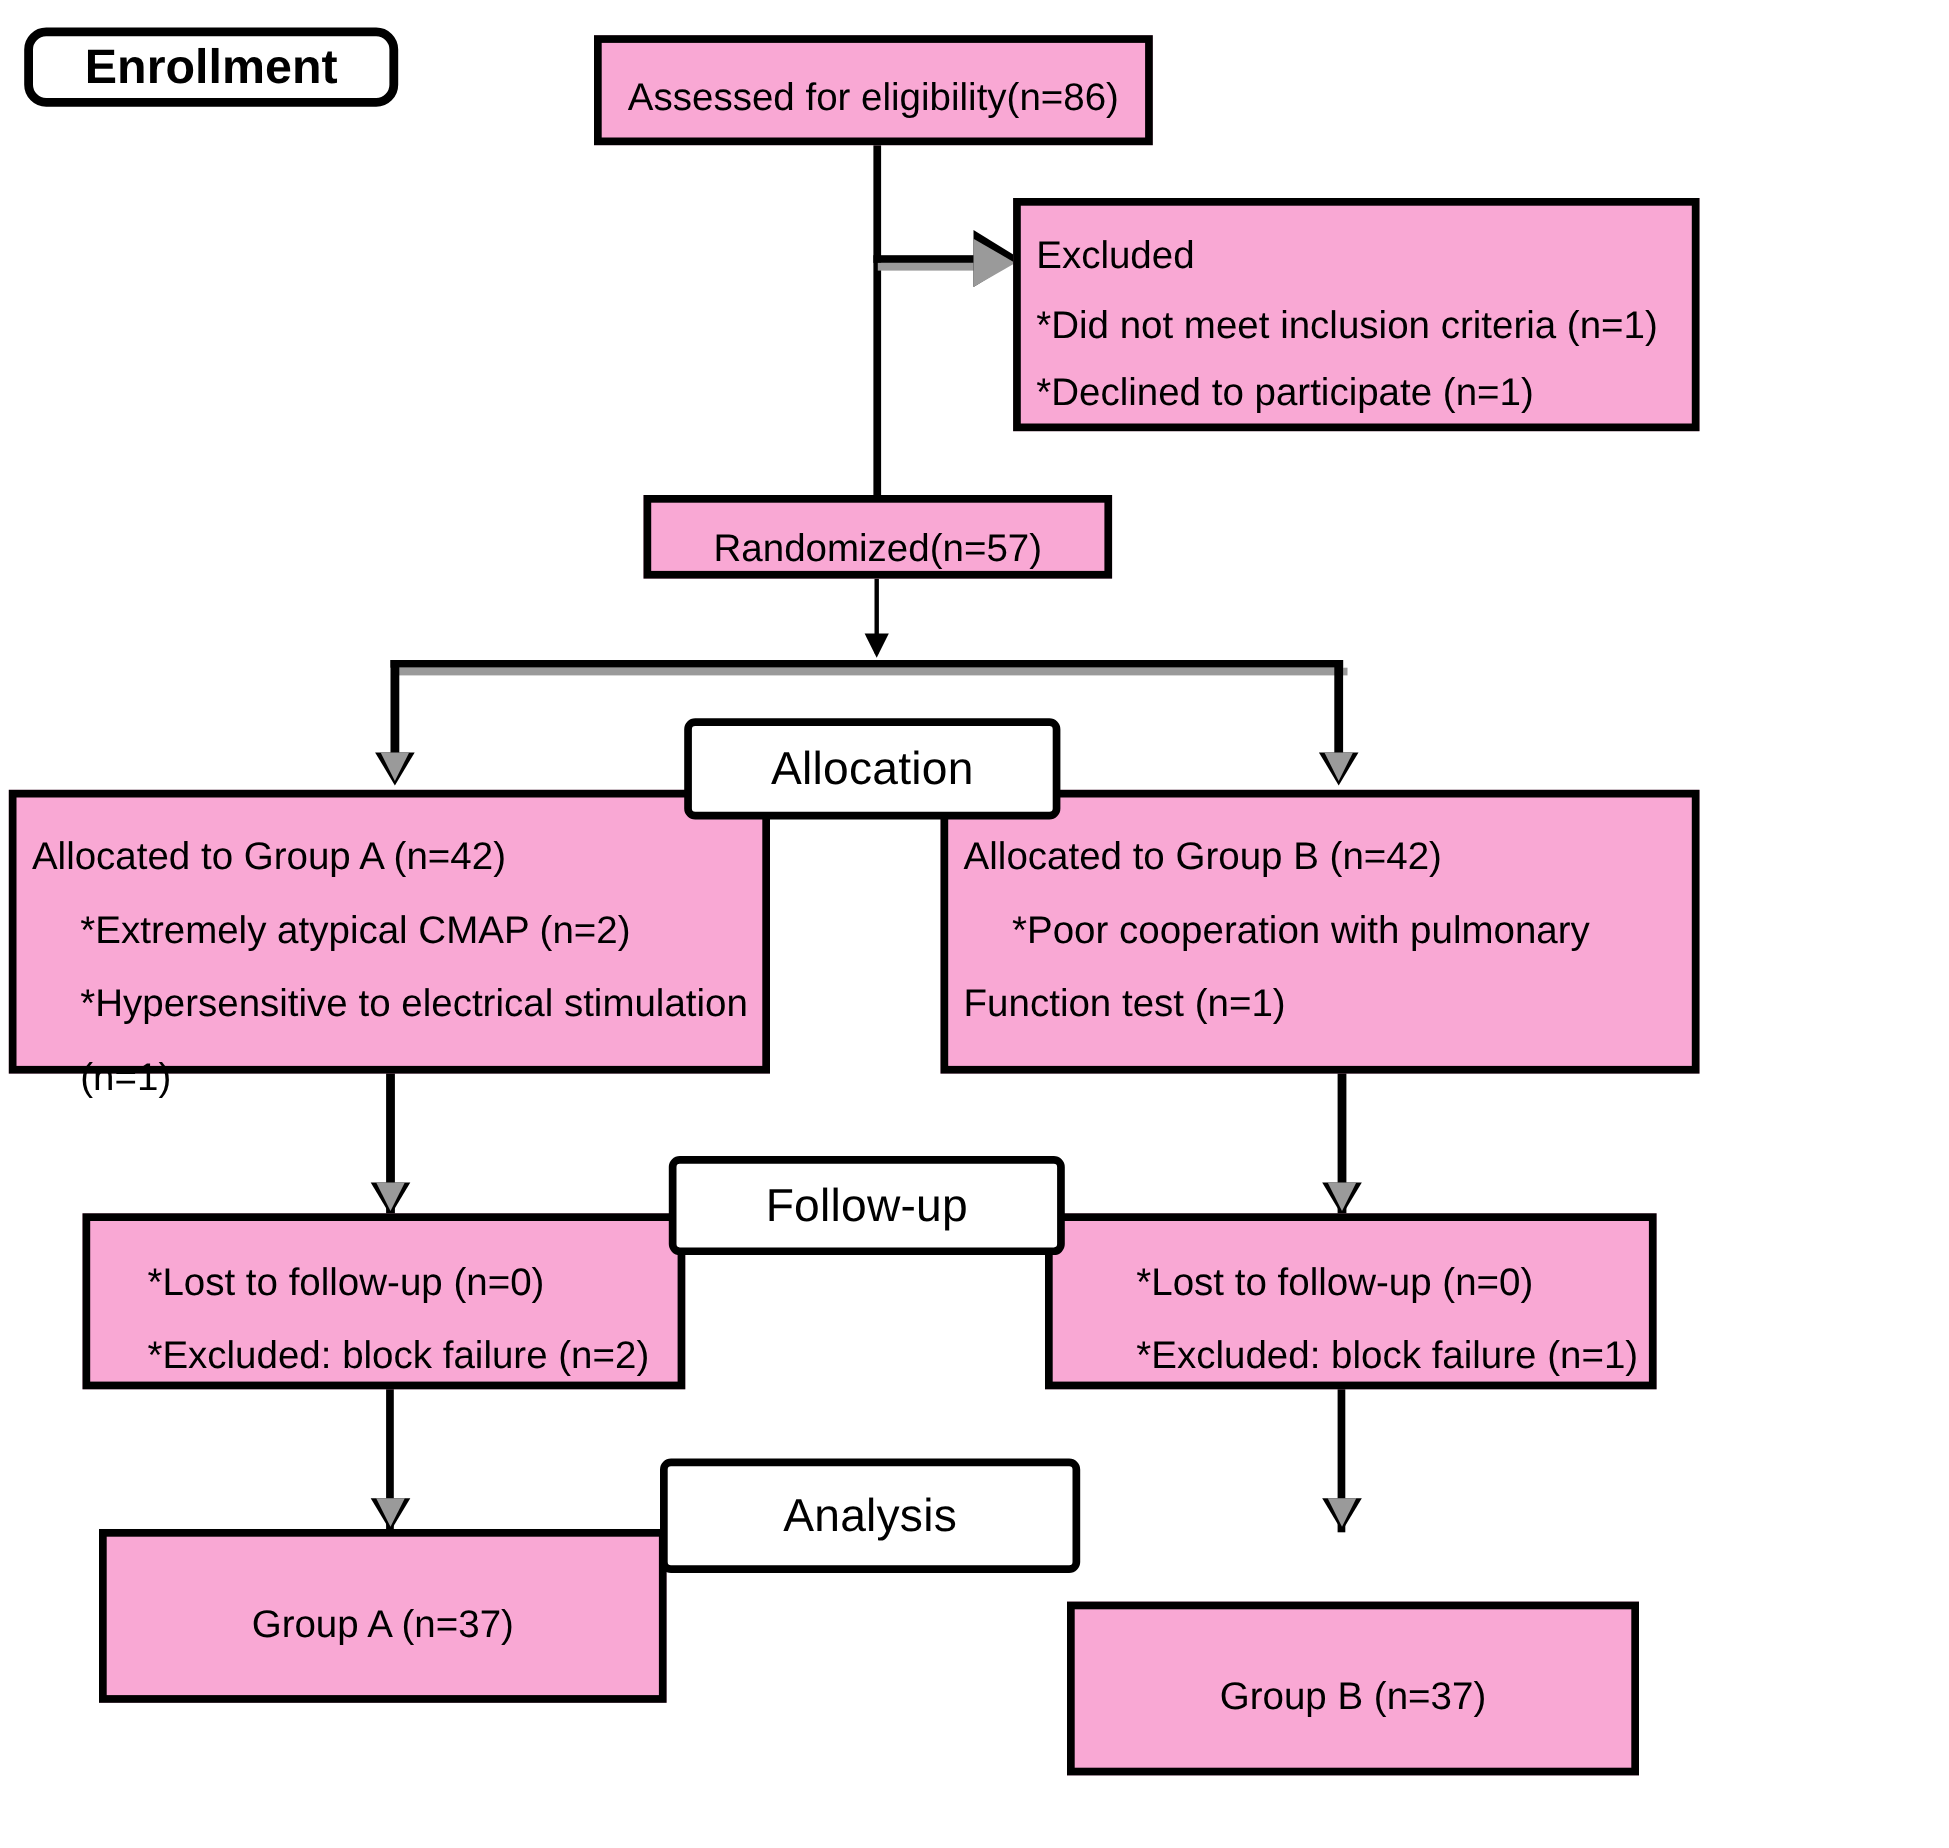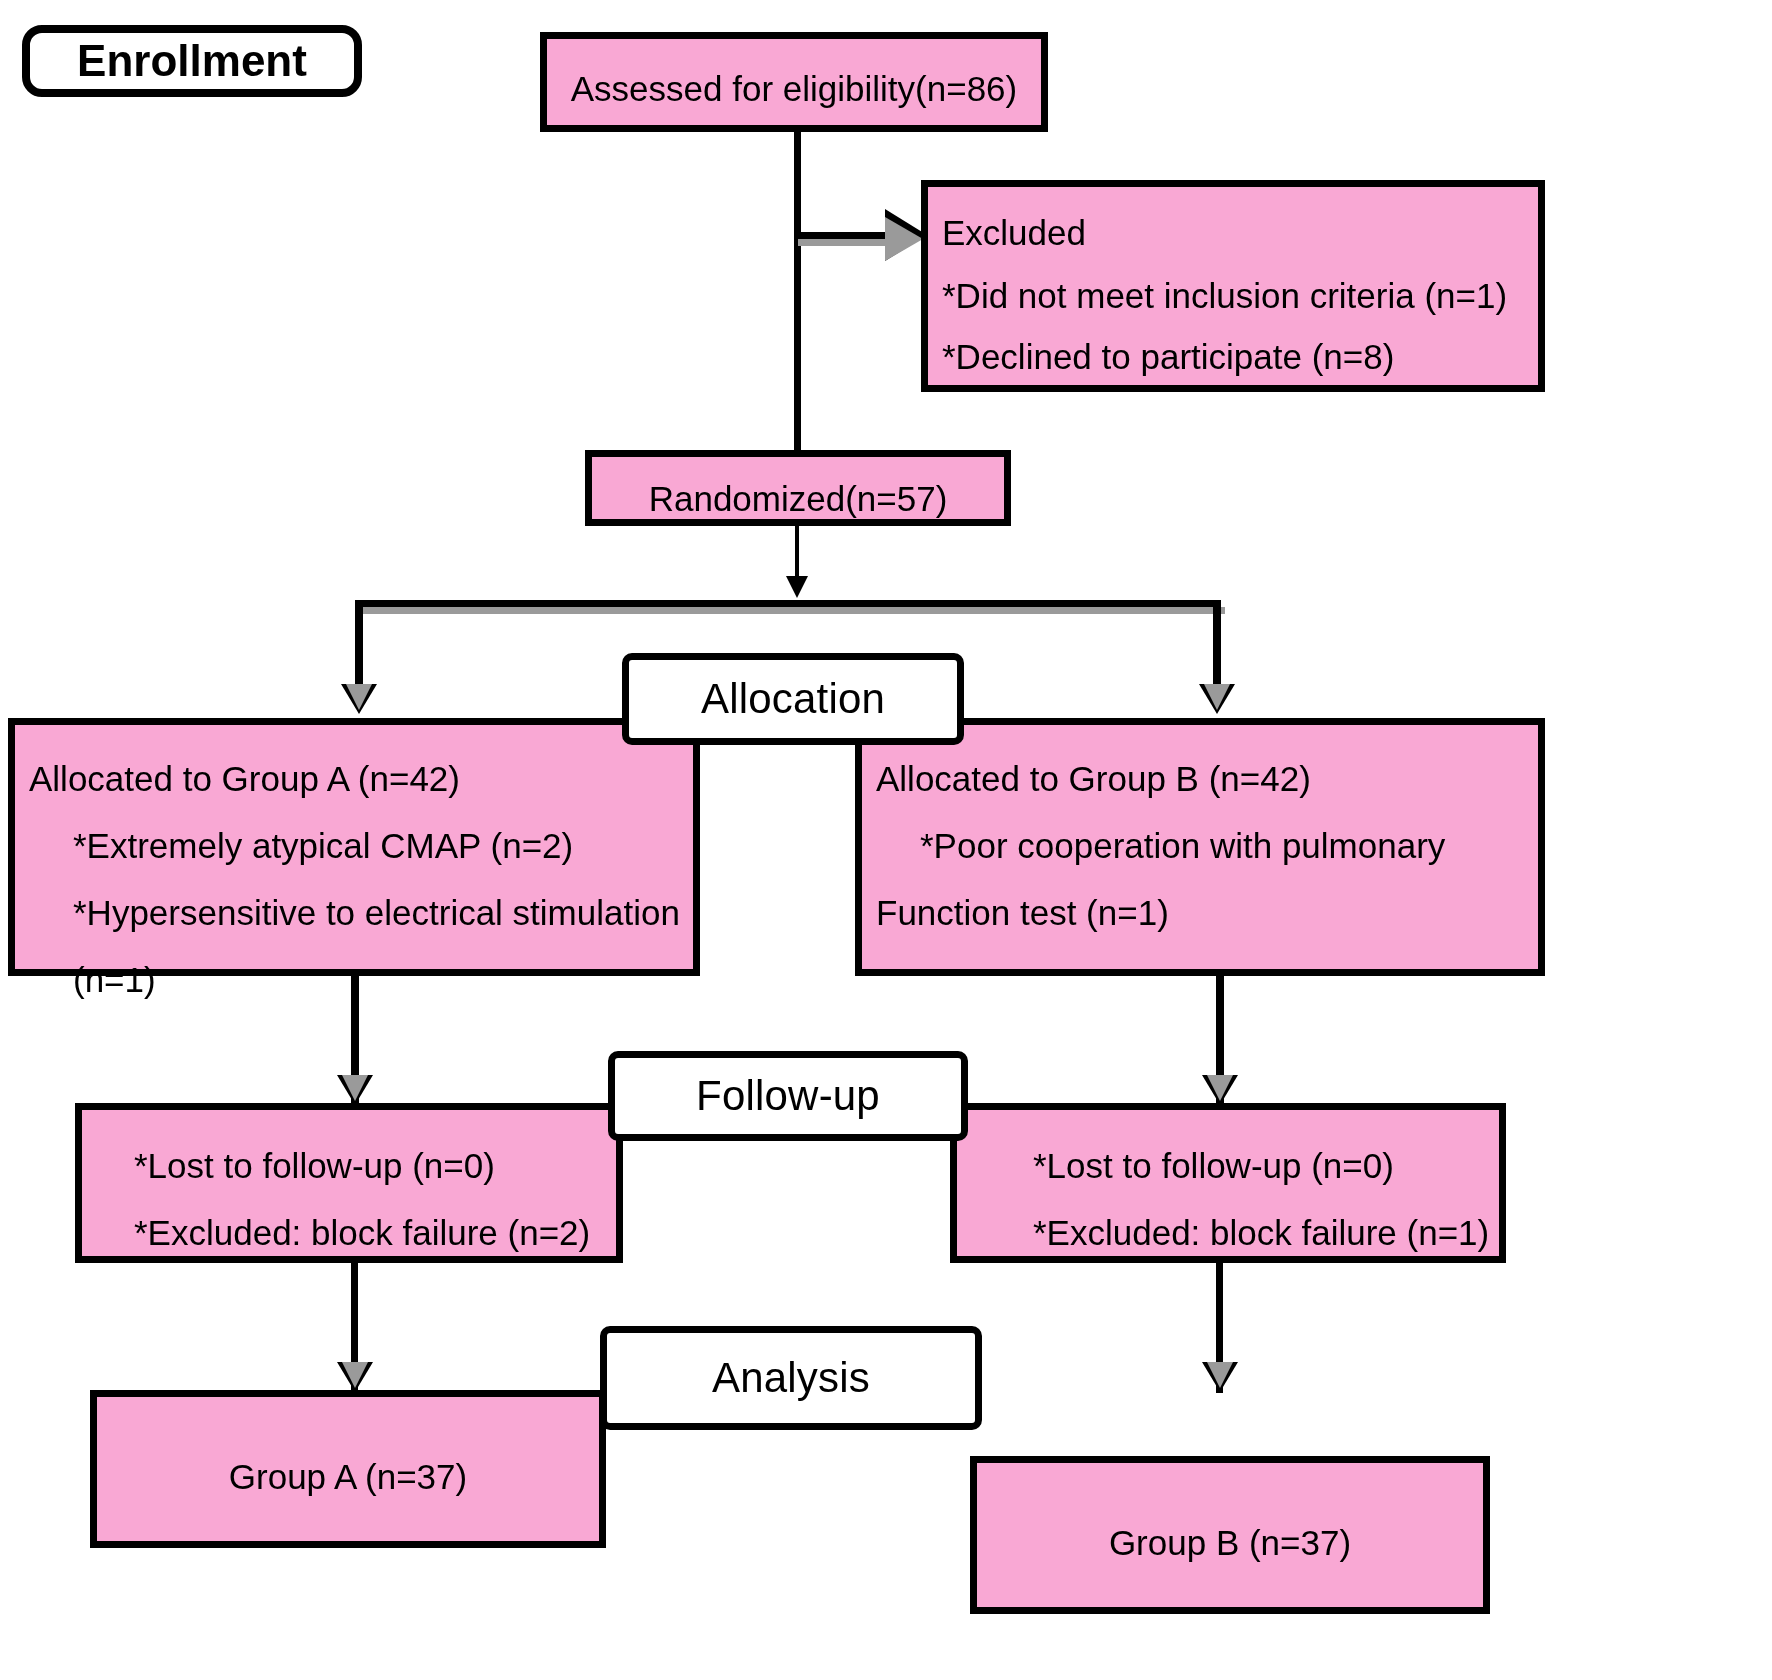"*Declined to participate (n=8)" div.line { text: 8 -> 1 }
